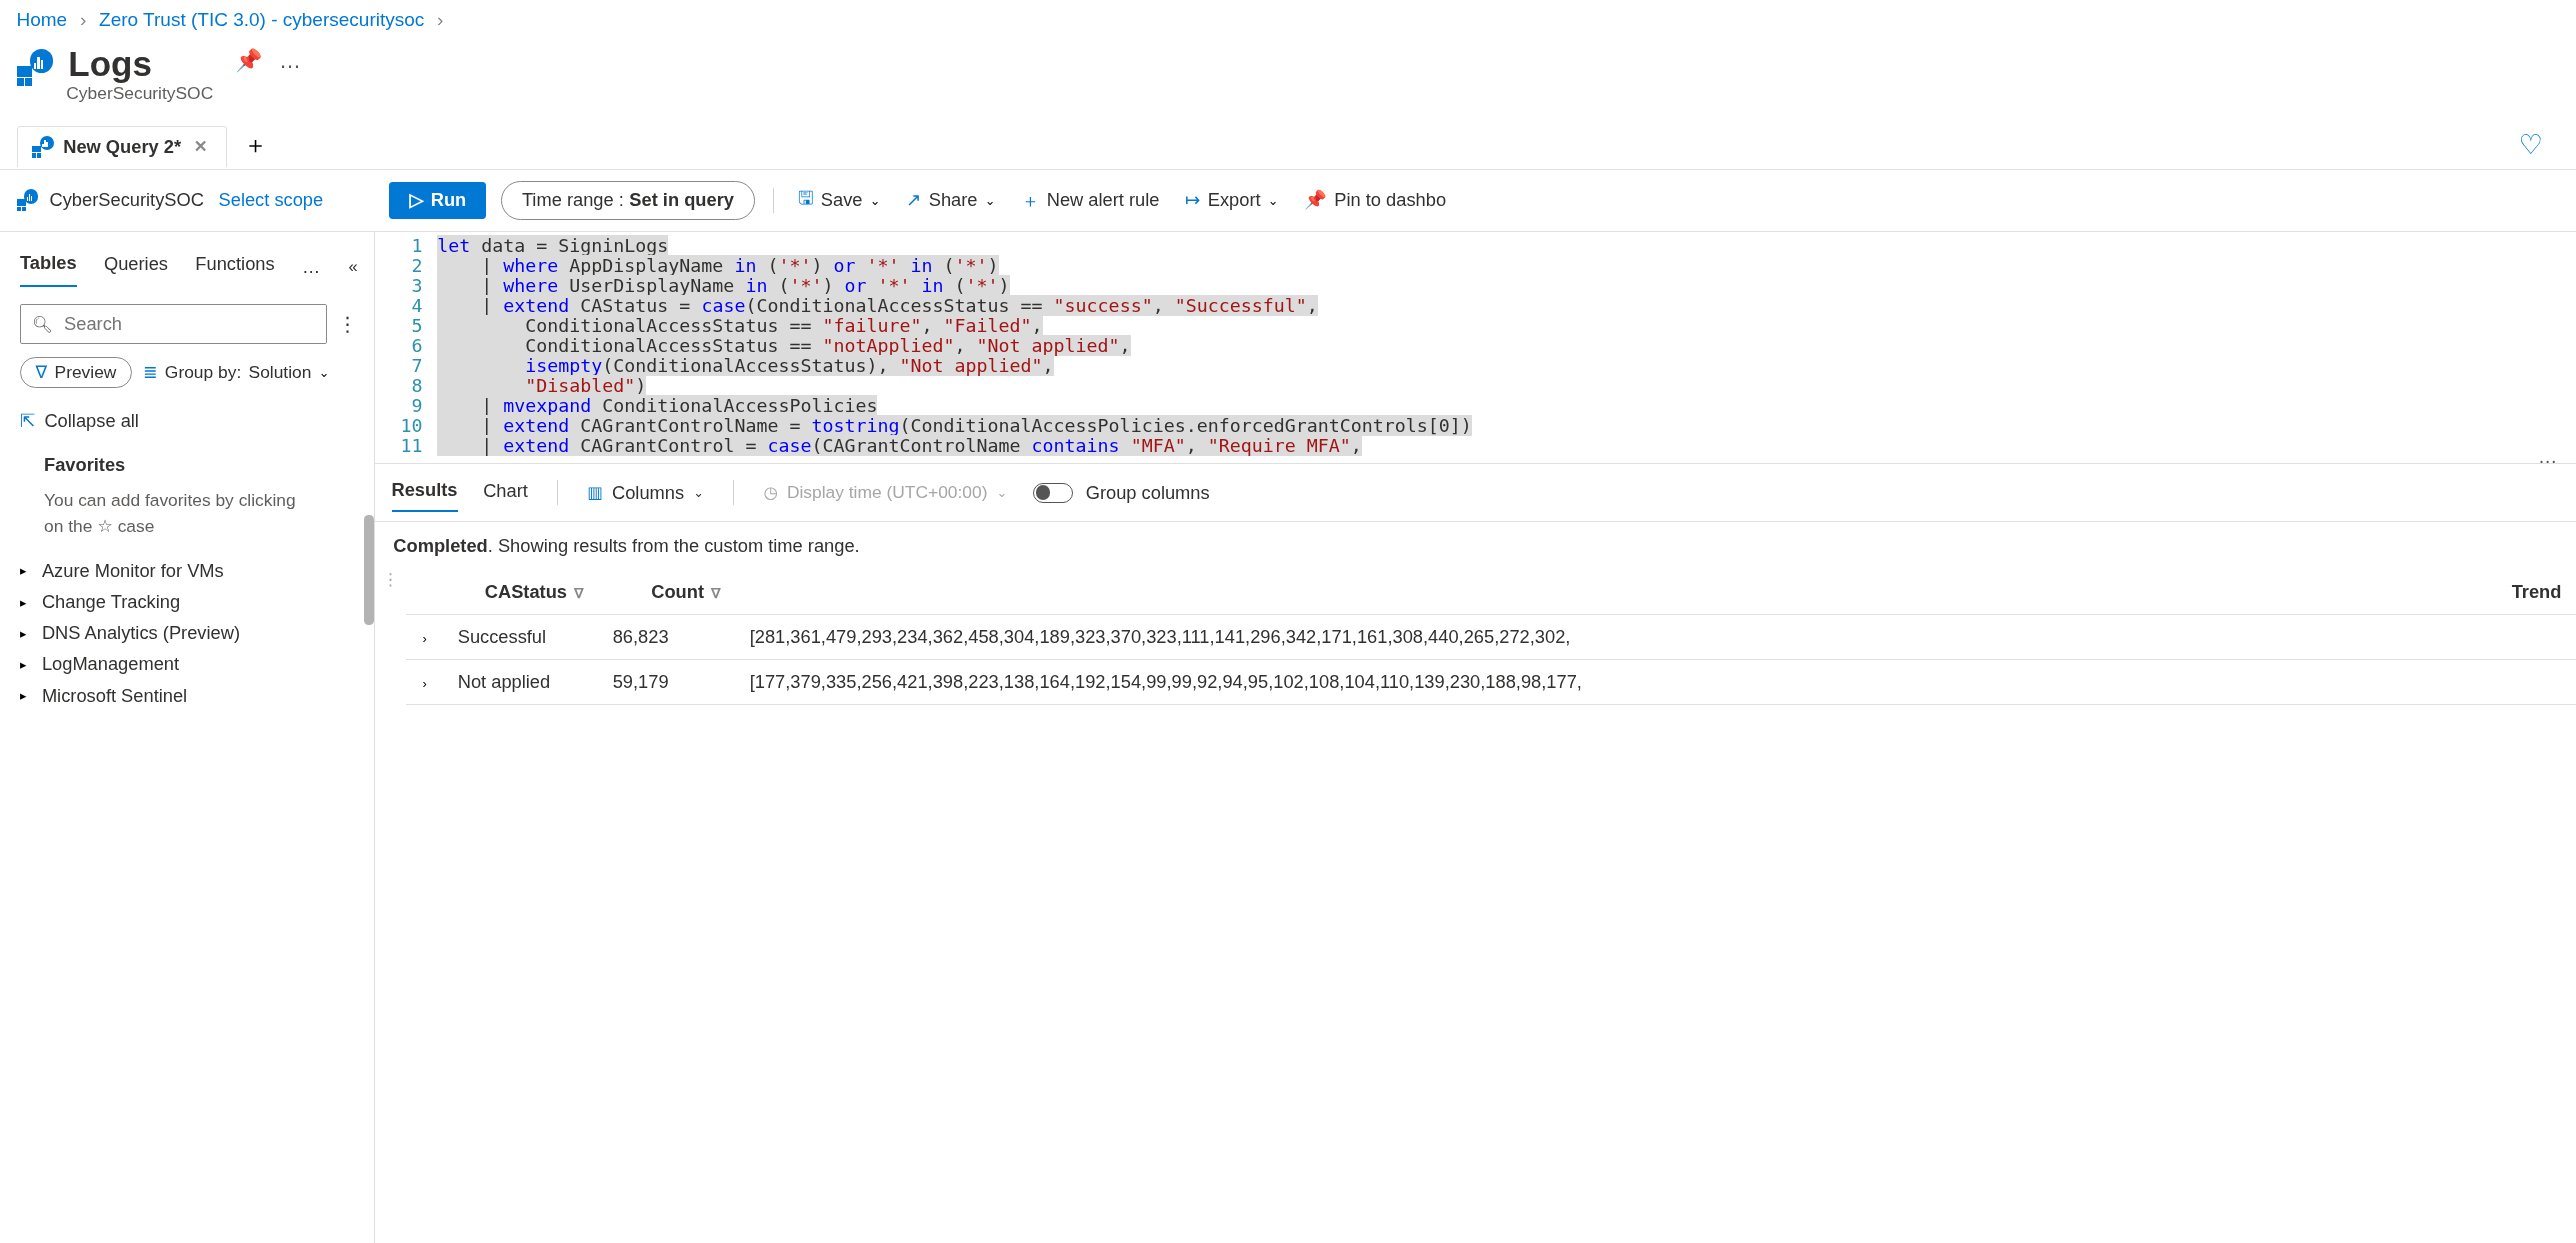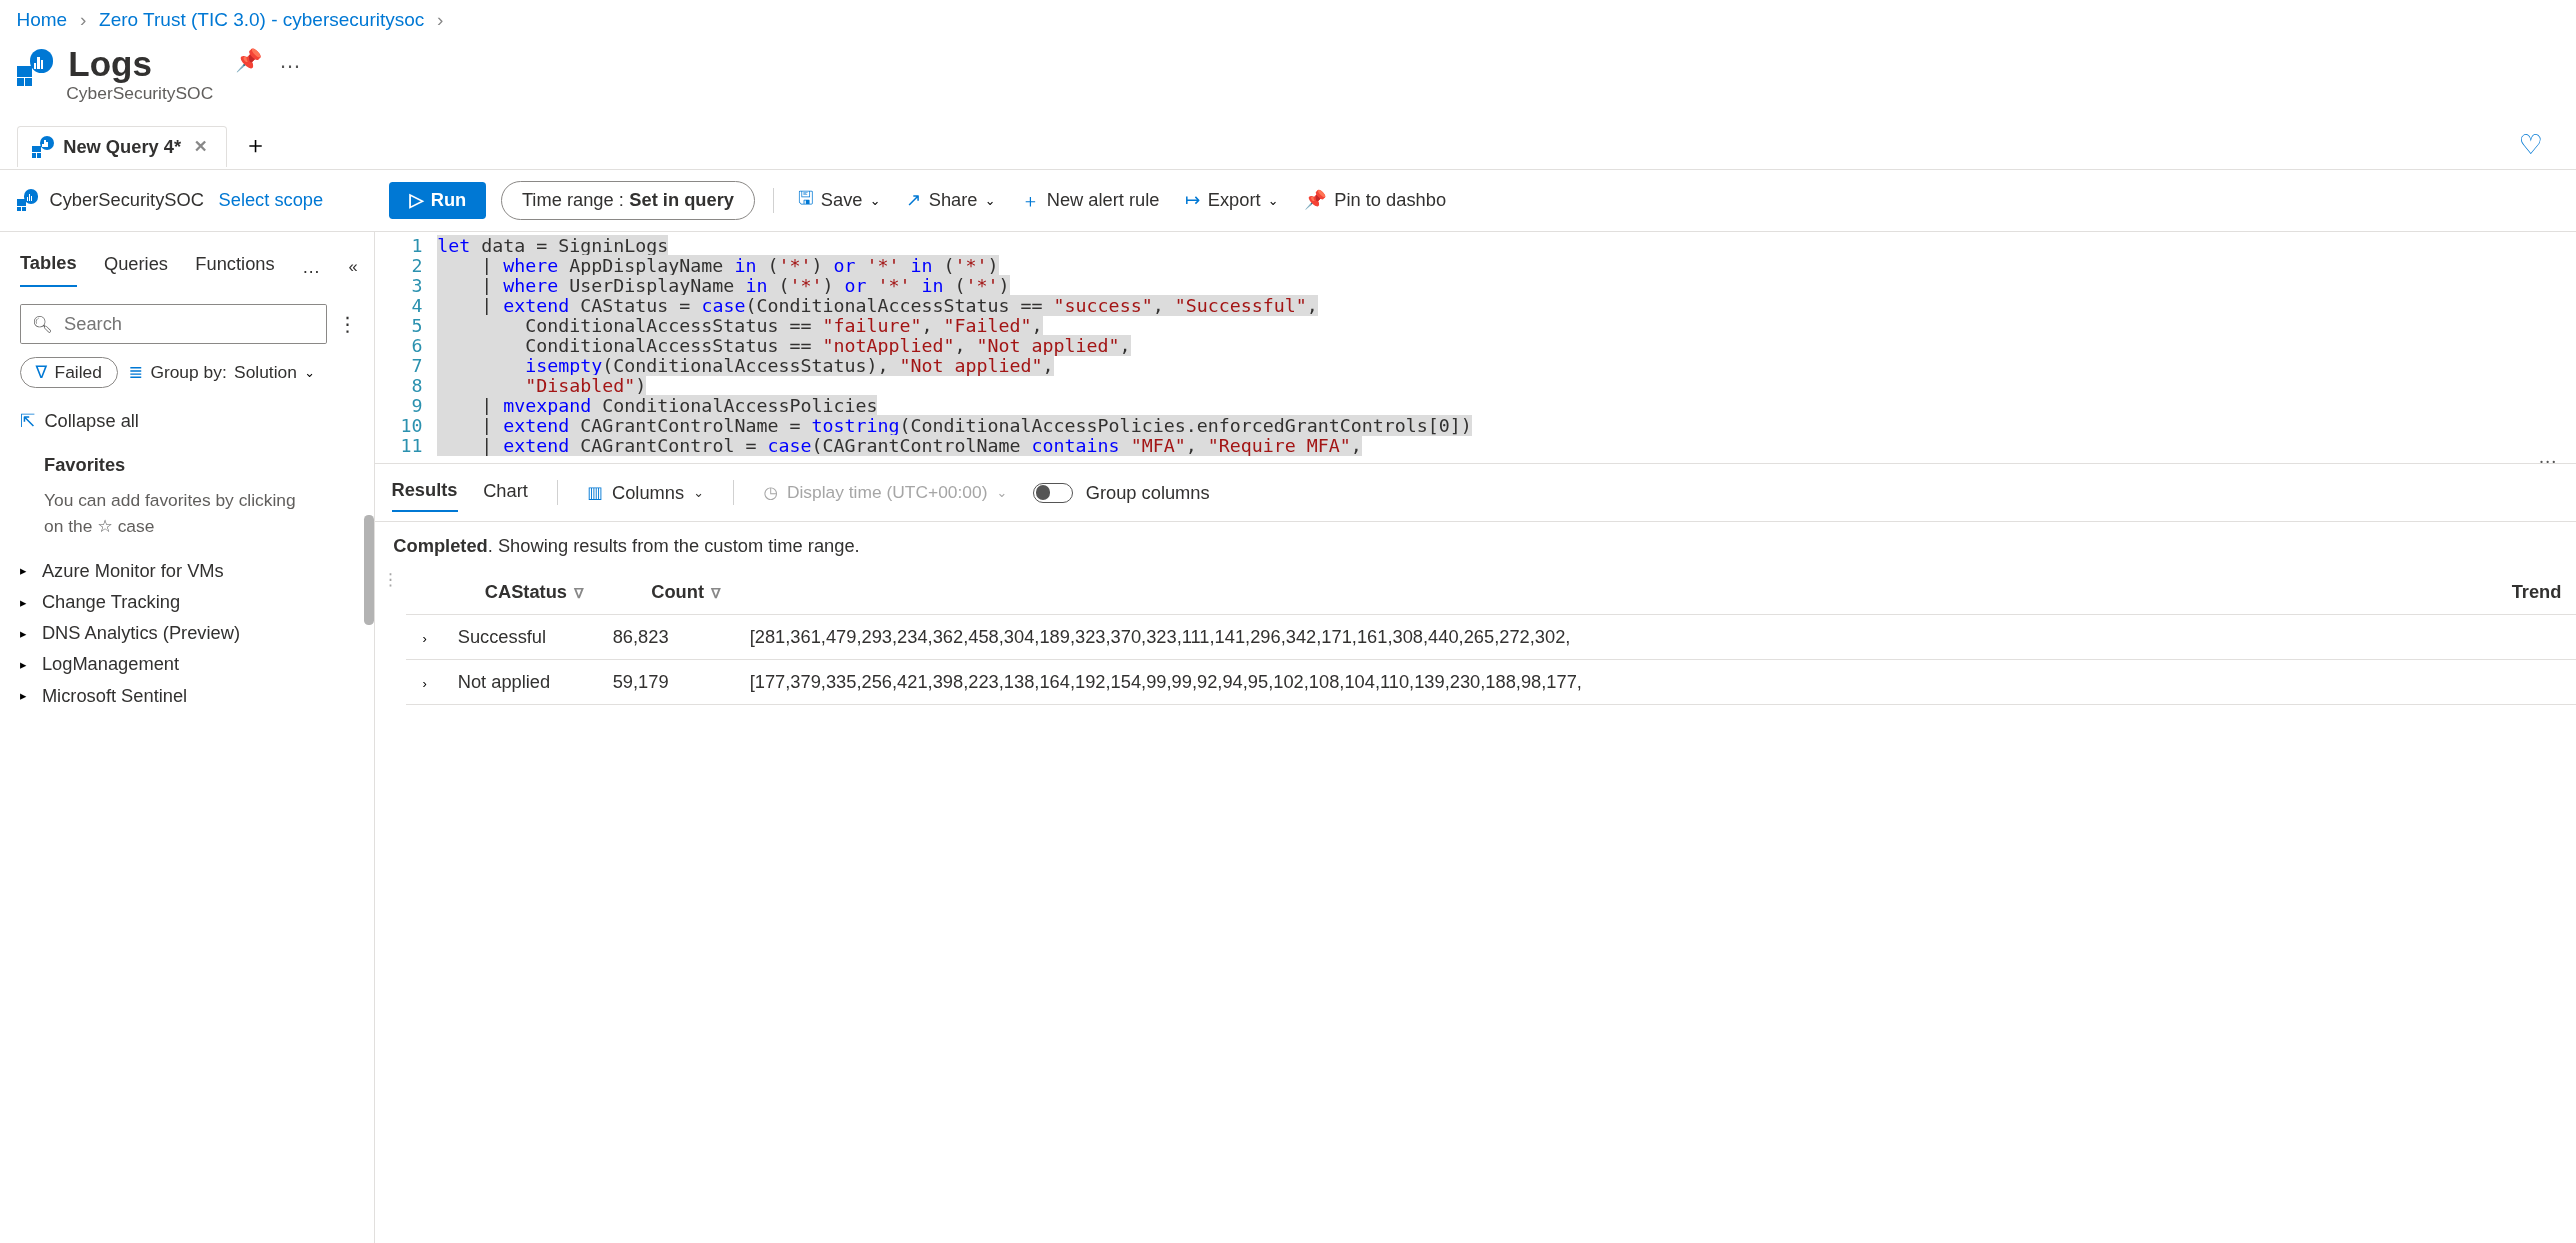"New Query 4*" span { text: 4 -> 2 }
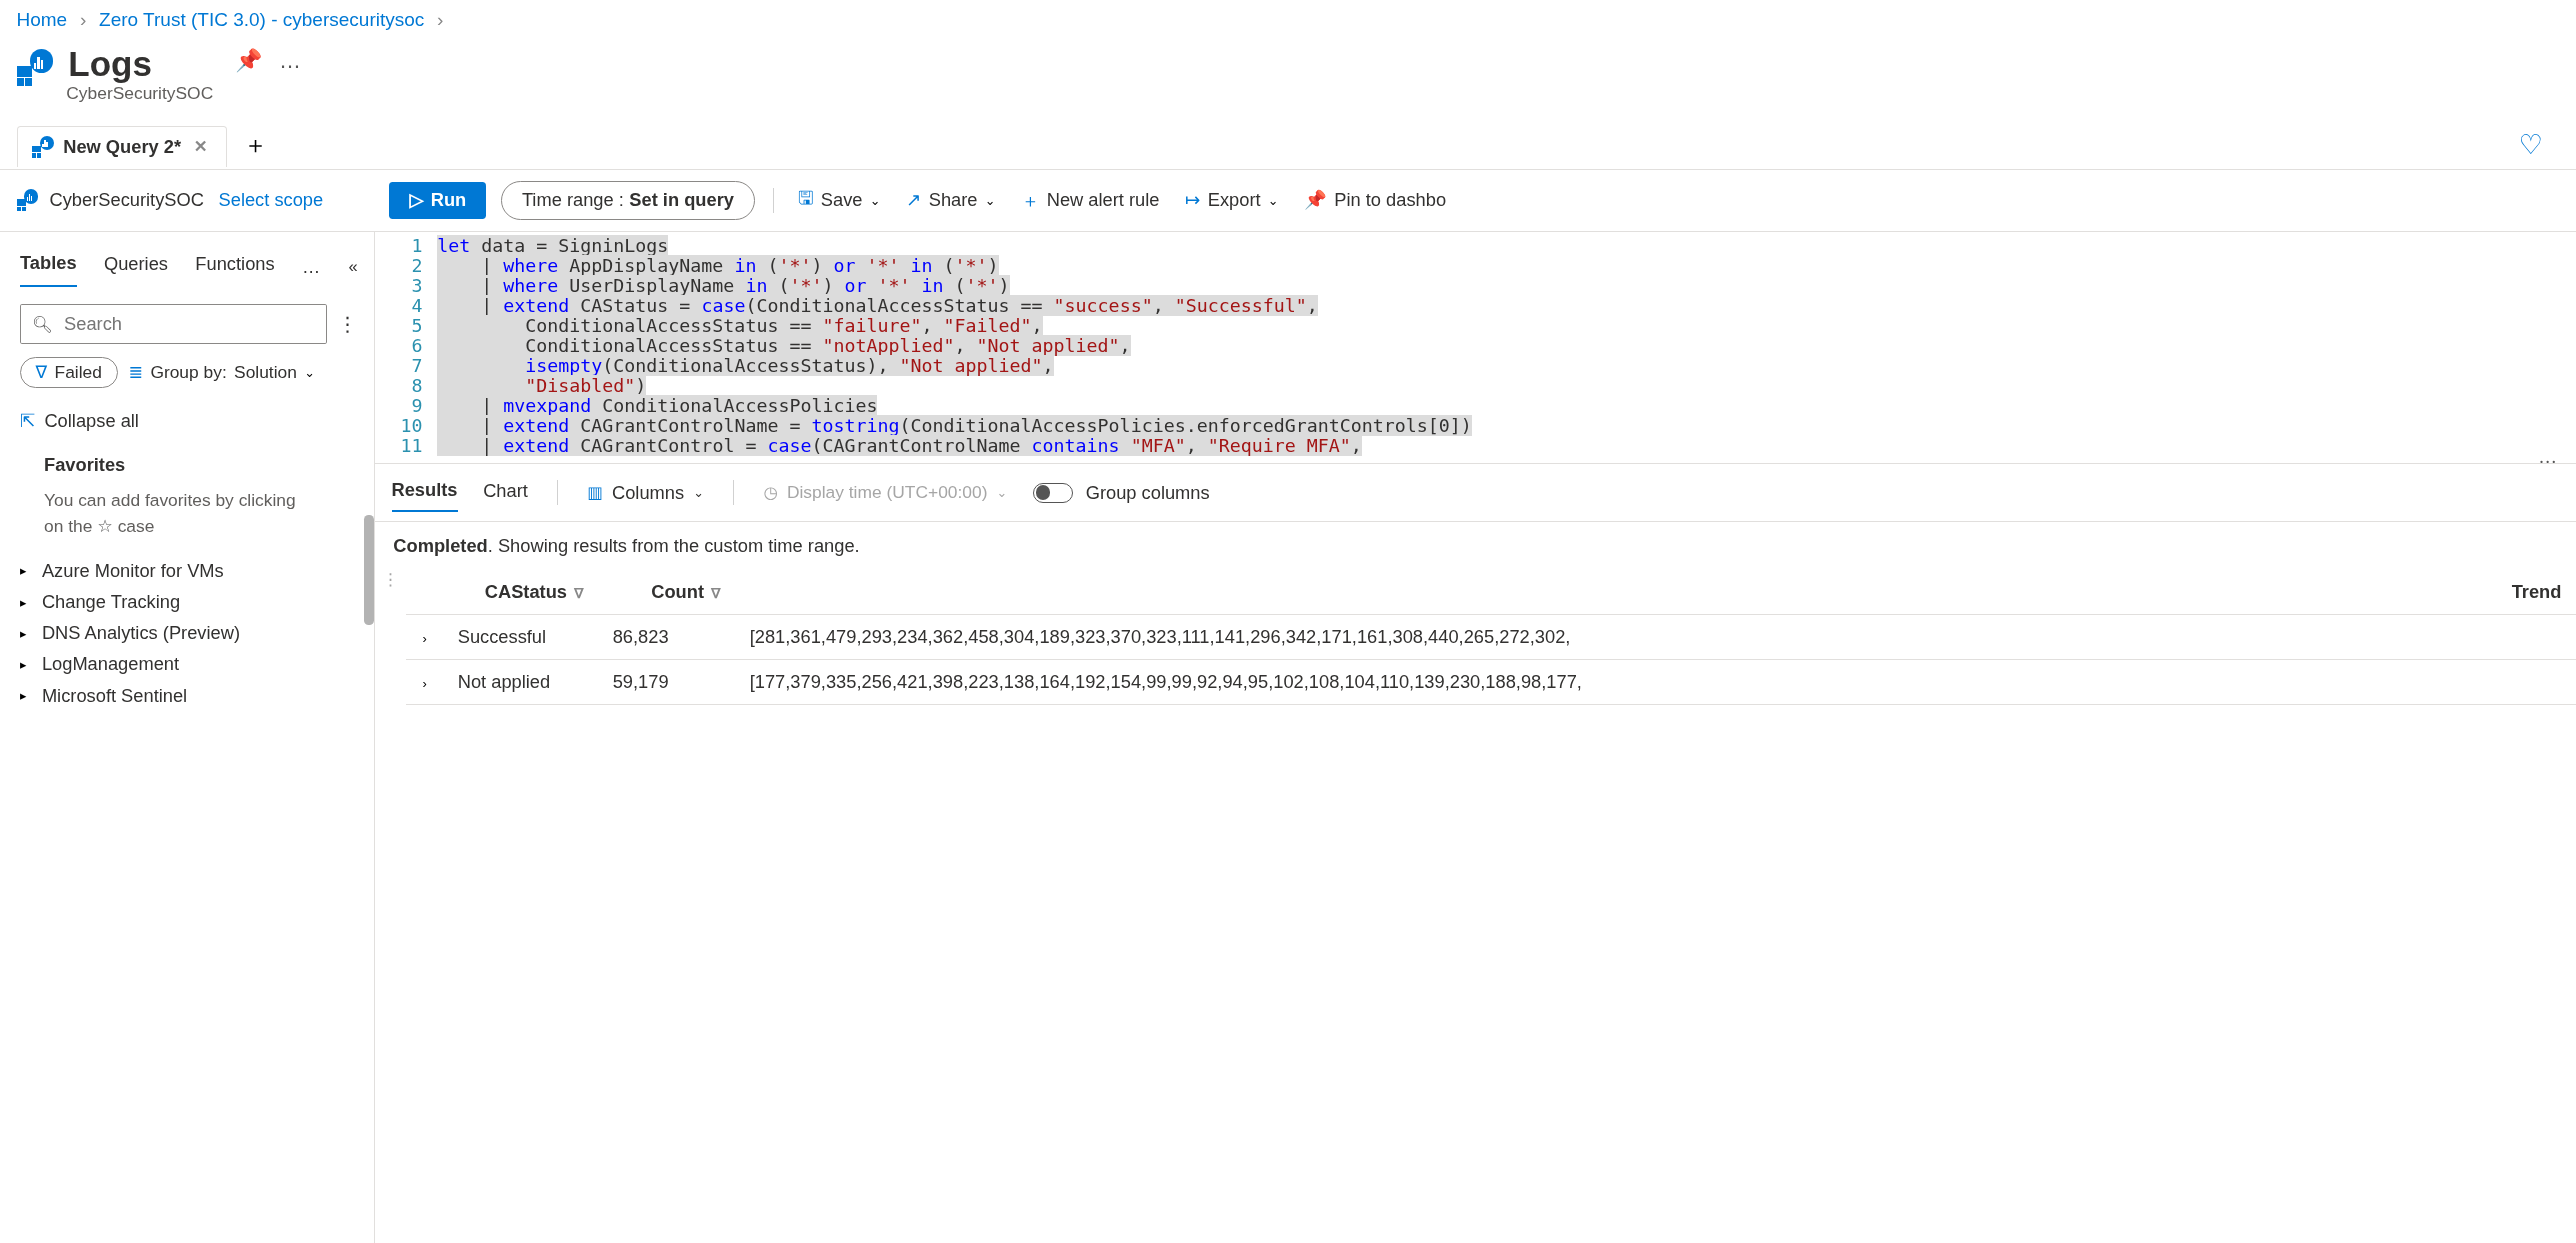"Failed" span { text: Failed -> Preview }
